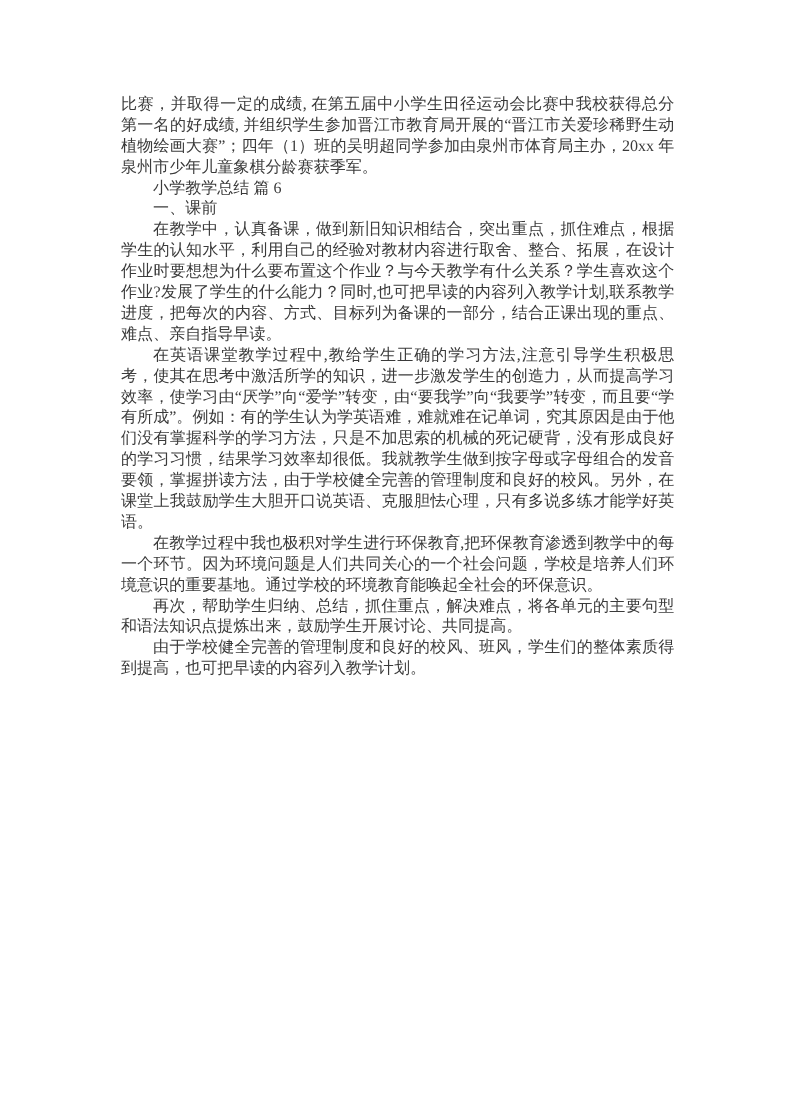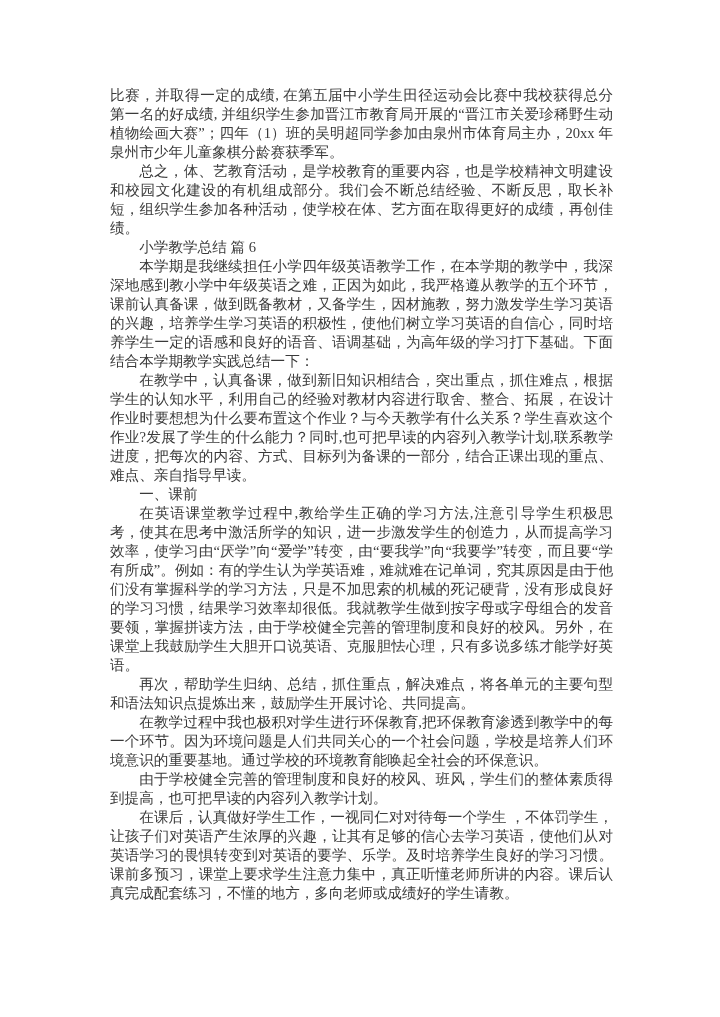"总之，体、艺教育活动，是学校教育的重要内容，也是学校精神文明建设和校园文化建设的" p.para { html: <p>总之，体、艺教育活动，是学校教育的重要内容，也是学校精神文明建设和校园文化建设的有机组成部分。我们会不断总结经验、不断反思，取长补短，组织学生参加各种活动，使学校在体、艺方面在取得更好的成绩，再创佳绩。</p> -> none }
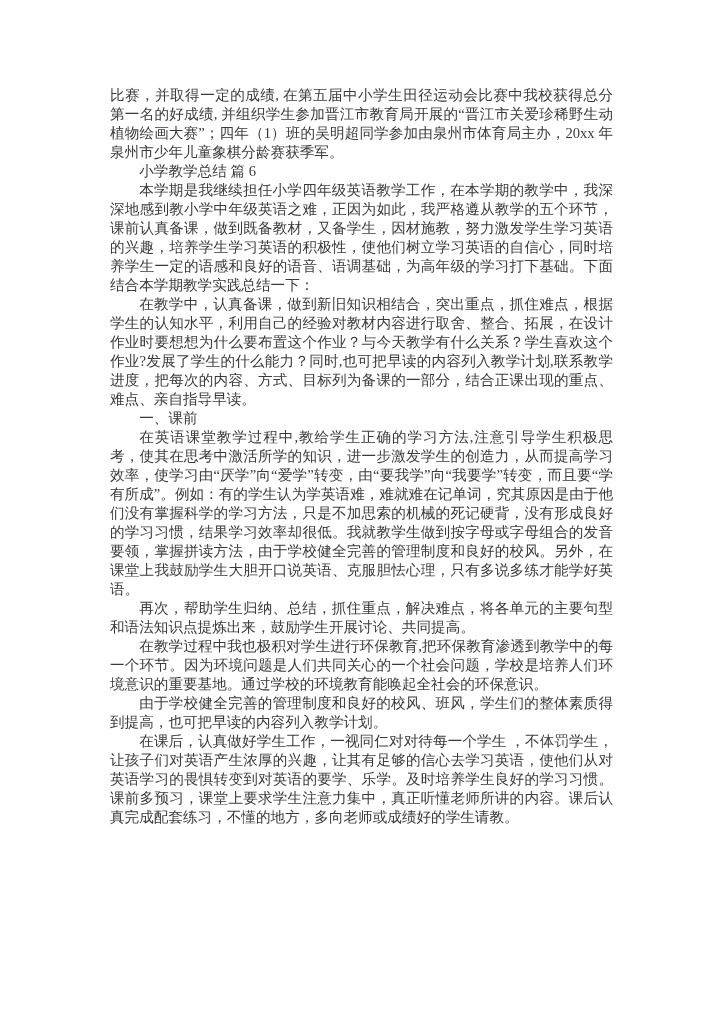"本学期是我继续担任小学四年级英语教学工作，在本学期的教学中，我深深地感到教小学中" p.para { html: <p>本学期是我继续担任小学四年级英语教学工作，在本学期的教学中，我深深地感到教小学中年级英语之难，正因为如此，我严格遵从教学的五个环节，课前认真备课，做到既备教材，又备学生，因材施教，努力激发学生学习英语的兴趣，培养学生学习英语的积极性，使他们树立学习英语的自信心，同时培养学生一定的语感和良好的语音、语调基础，为高年级的学习打下基础。下面结合本学期教学实践总结一下：</p> -> none }
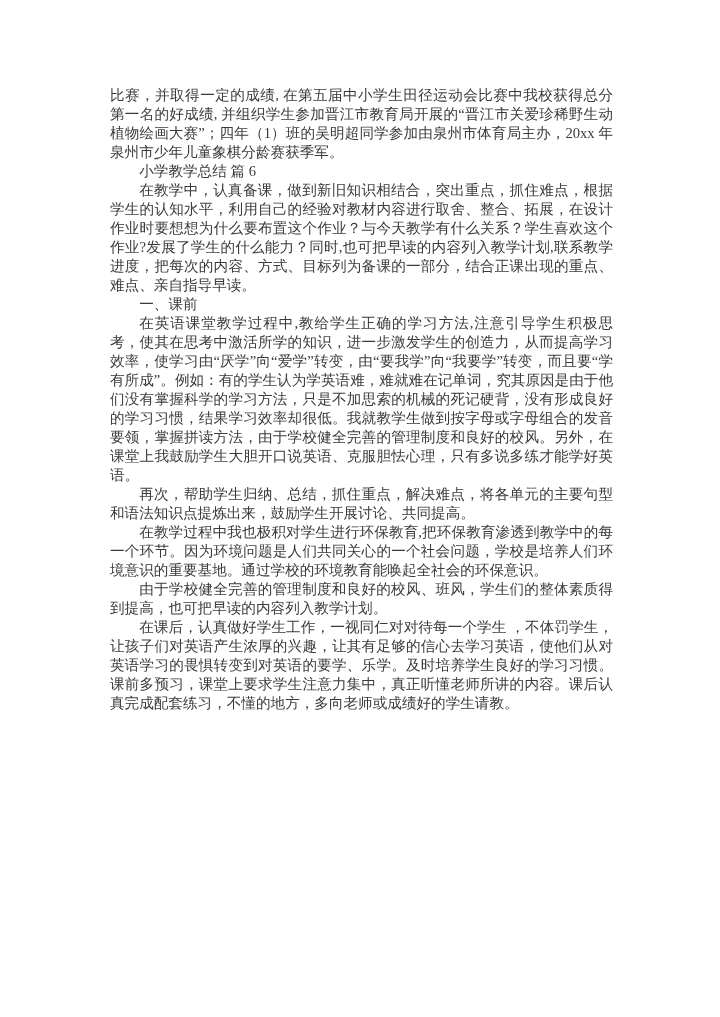"在教学中，认真备课，做到新旧知识相结合，突出重点，抓住难点，根据学生的认知水平，" p.para { order: before "一、课前" -> after "一、课前" }
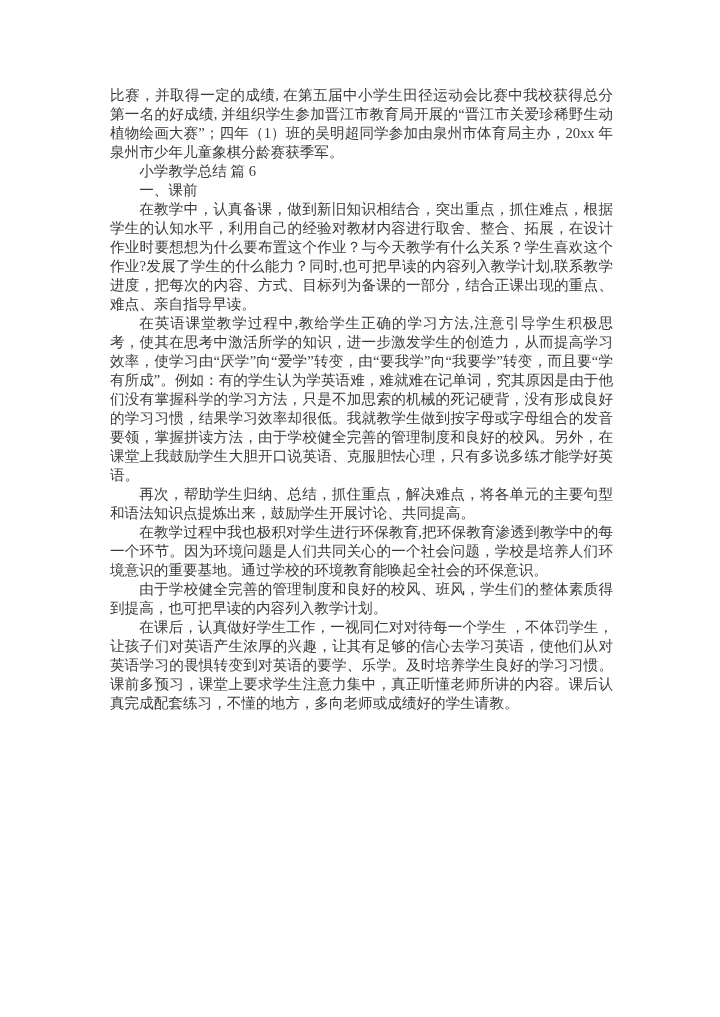"再次，帮助学生归纳、总结，抓住重点，解决难点，将各单元的主要句型和语法知识点提炼" p.para { order: before "在教学过程中我也极积对学生进行环保教育,把环保教育渗透到教学中的每一个环节。因为" -> after "在教学过程中我也极积对学生进行环保教育,把环保教育渗透到教学中的每一个环节。因为" }
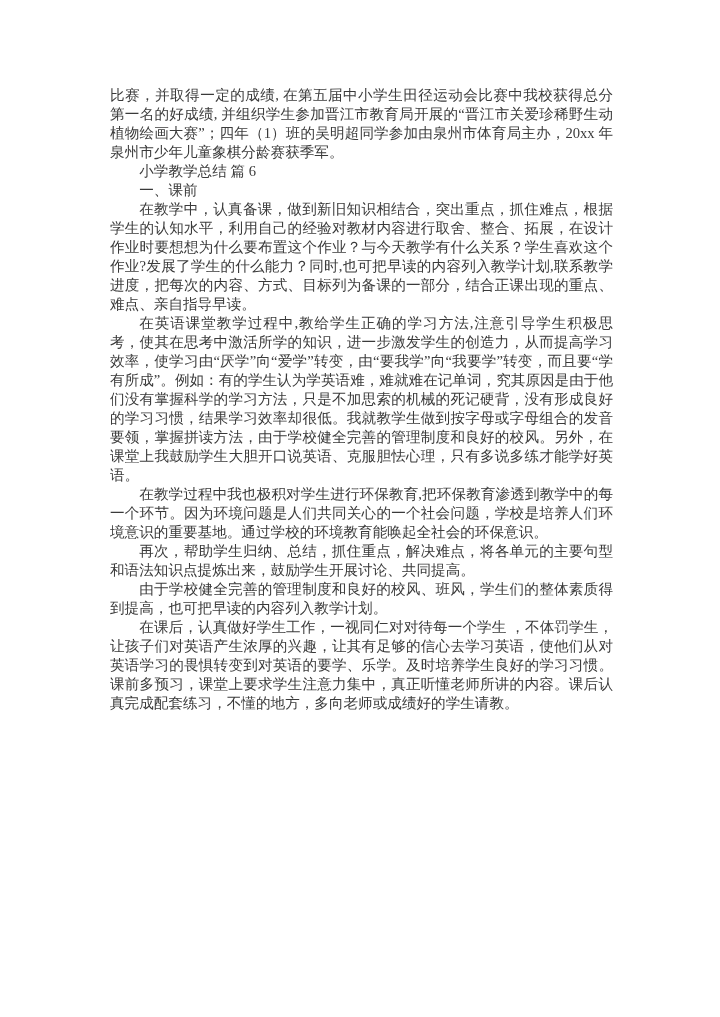"在课后，认真做好学生工作，一视同仁对对待每一个学生" p.para { html: <p>在课后，认真做好学生工作，一视同仁对对待每一个学生 ，不体罚学生，让孩子们对英语产生浓厚的兴趣，让其有足够的信心去学习英语，使他们从对英语学习的畏惧转变到对英语的要学、乐学。及时培养学生良好的学习习惯。课前多预习，课堂上要求学生注意力集中，真正听懂老师所讲的内容。课后认真完成配套练习，不懂的地方，多向老师或成绩好的学生请教。</p> -> none }
